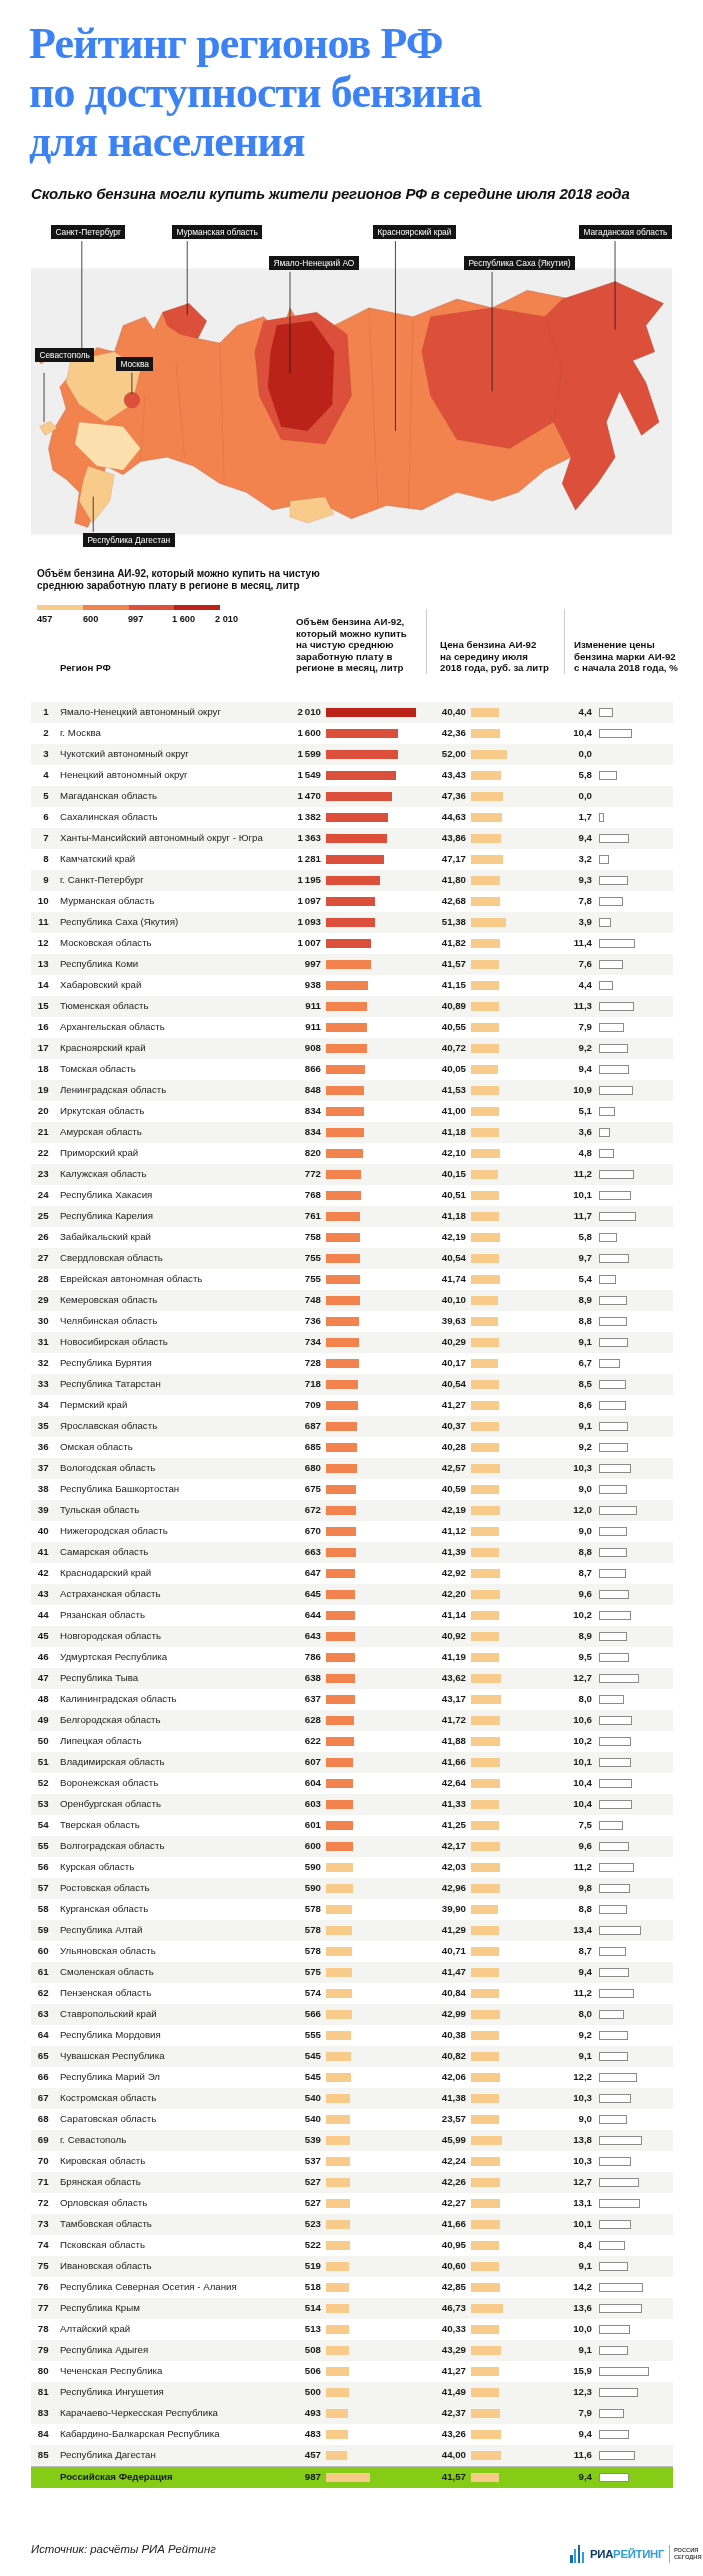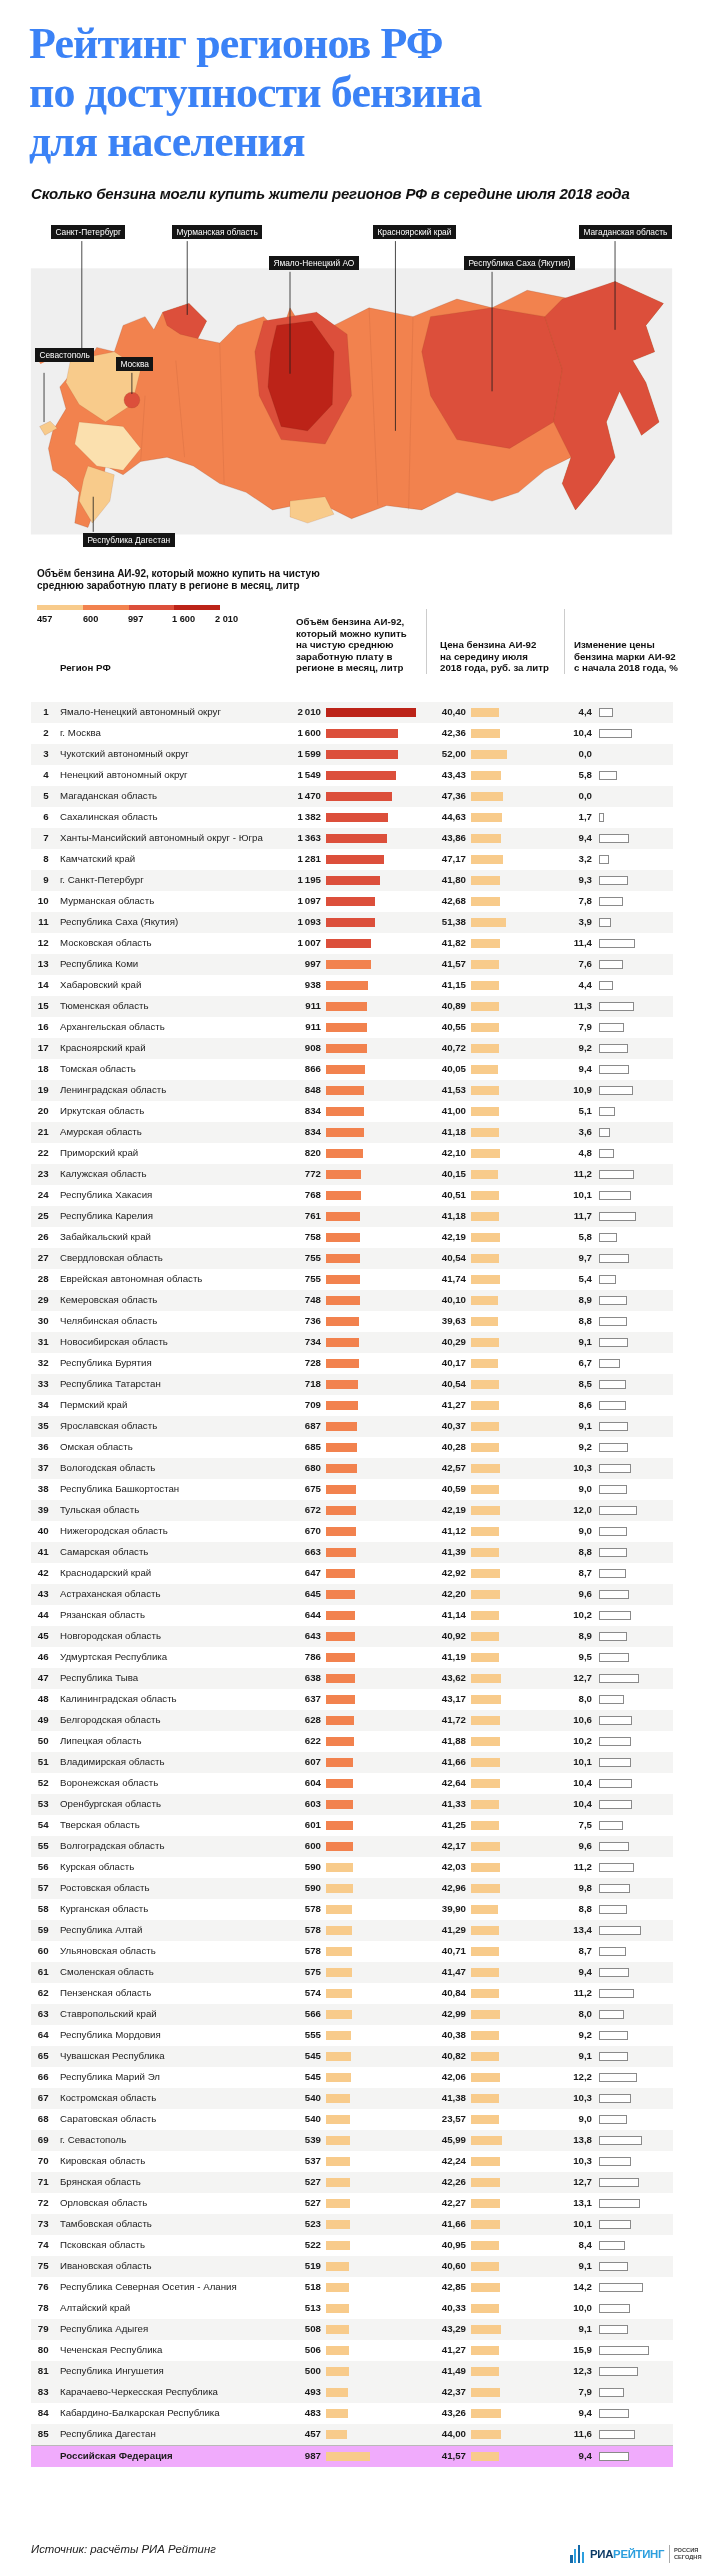"77" div.trow { html: none -> <div> <span>77</span> <span>Республика Крым</span> <span>514</span> <span></span> <span>46,73</span> <span></span> <span>13,6</span> <span></span> </div> }
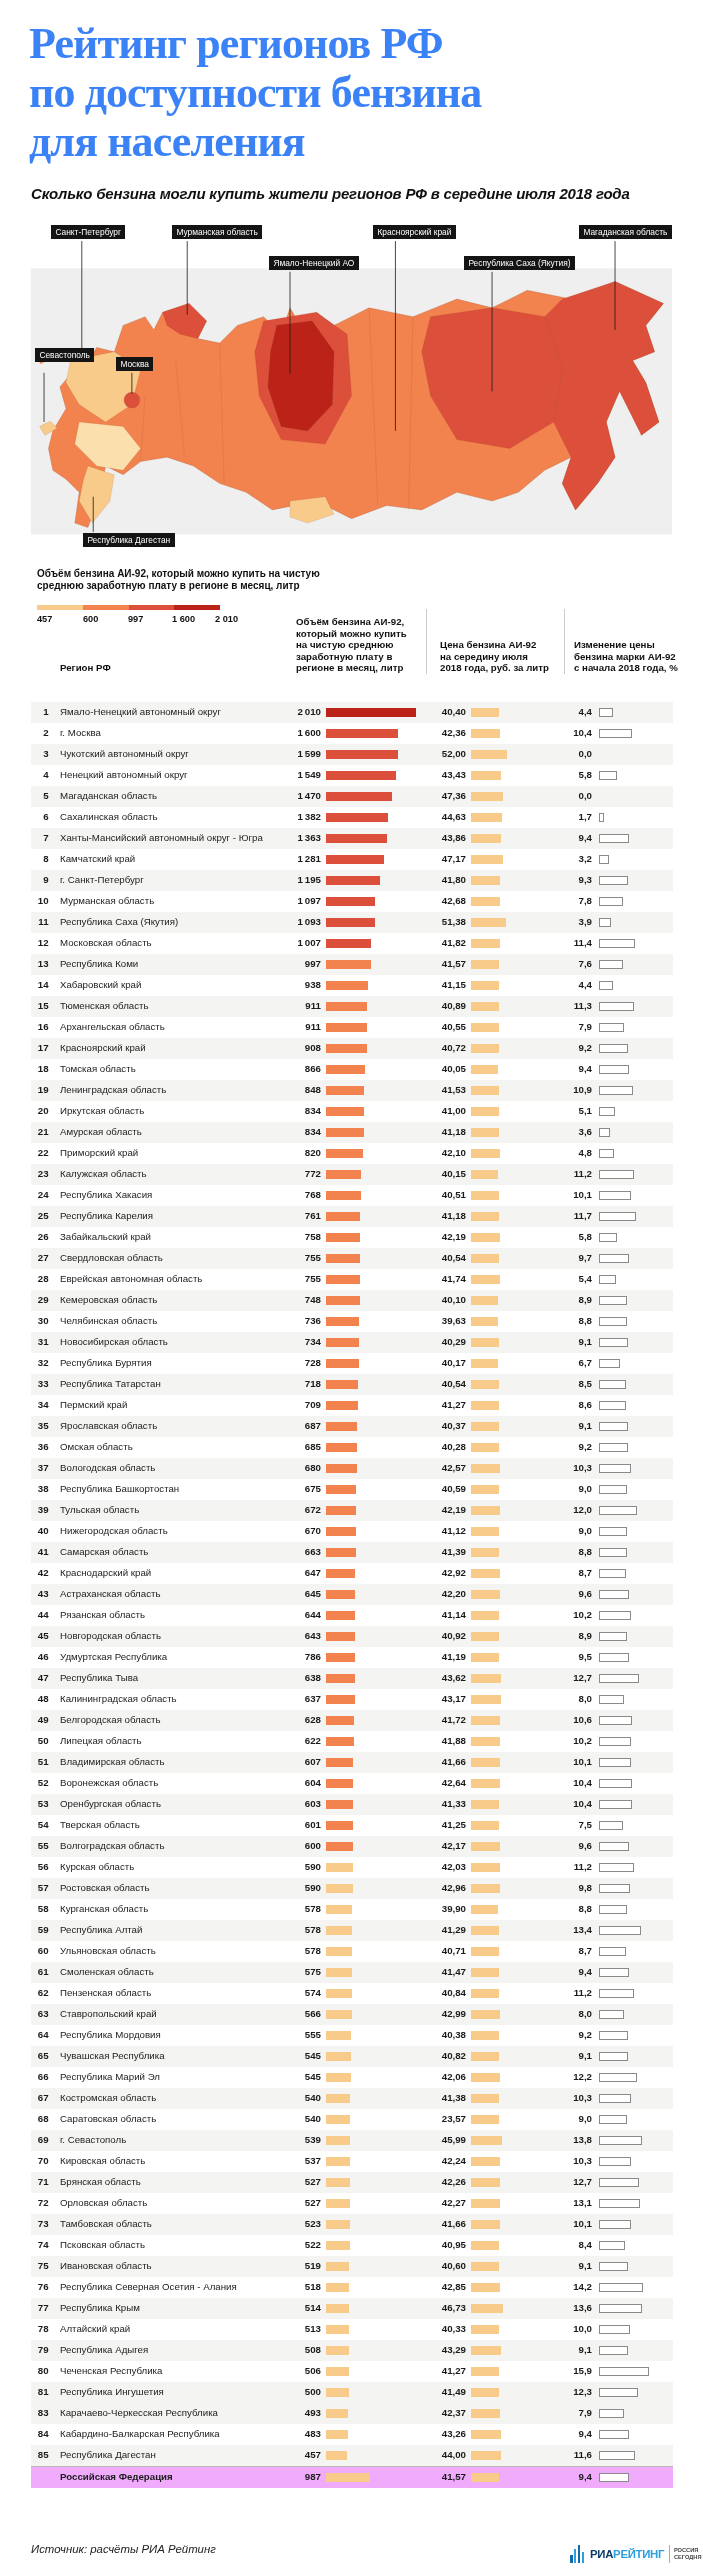"Российская Федерация" .trow.total { background: #f0abfc -> #84cc16 }
